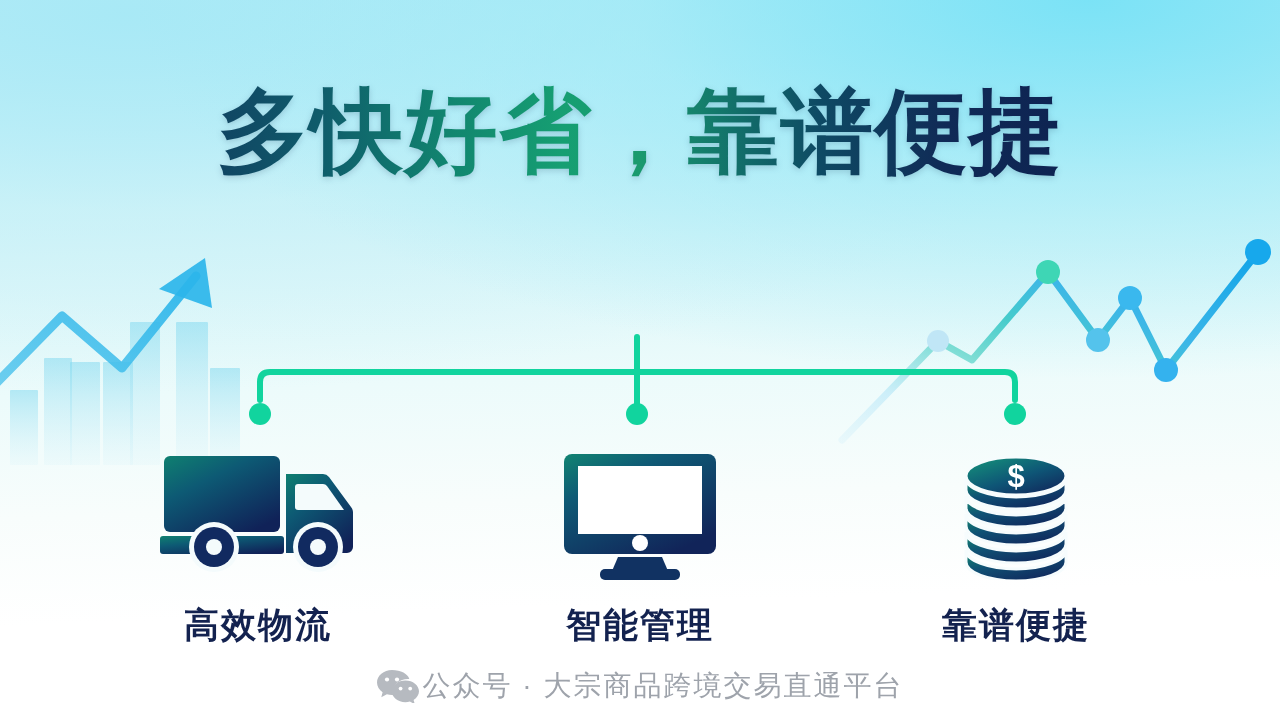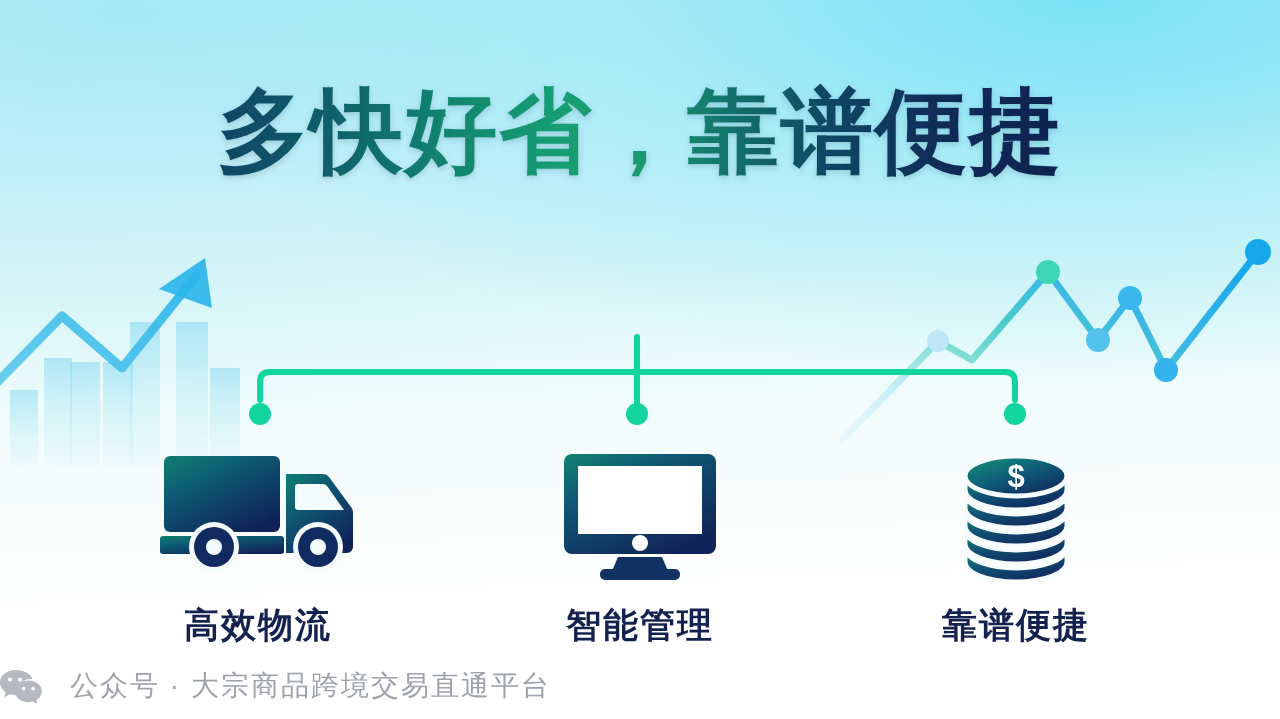"公众号 · 大宗商品跨境交易直通平台" #footer { gap: 28px -> 4px; justify-content: none -> center }
